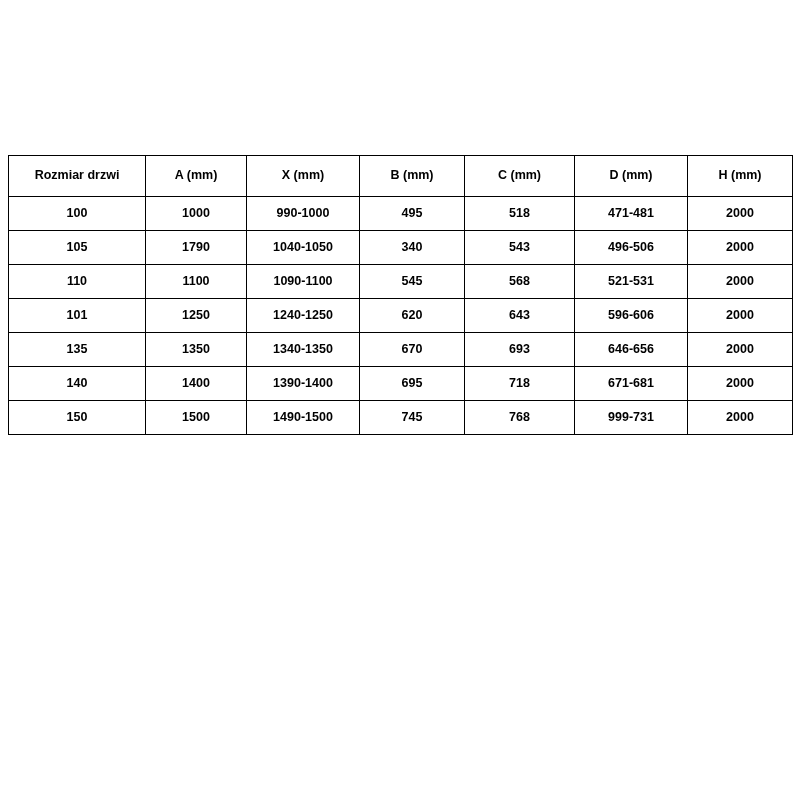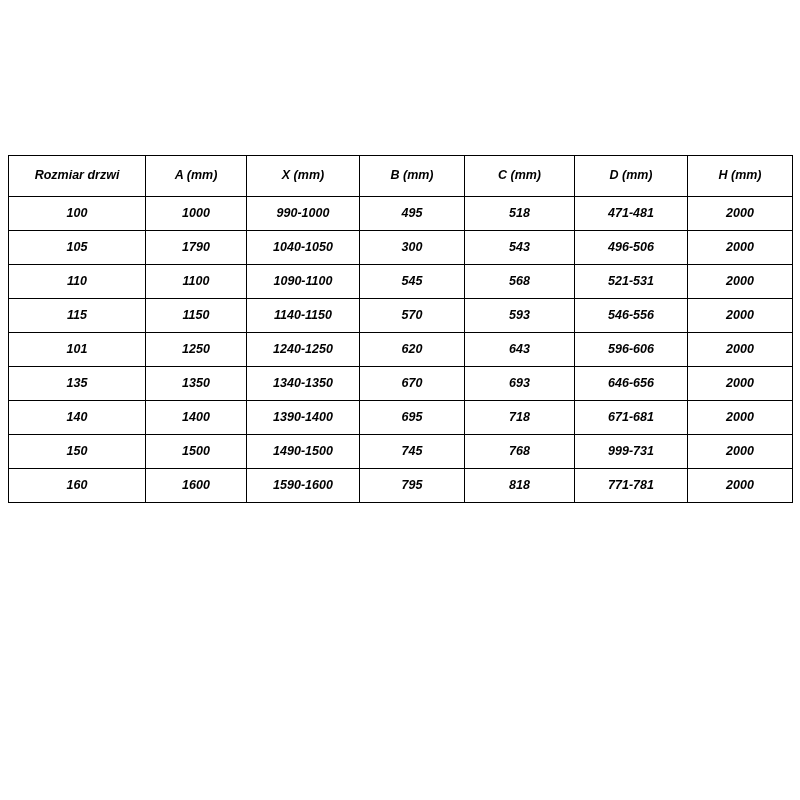"Rozmiar drzwi" table.spec { font-style: italic -> none }
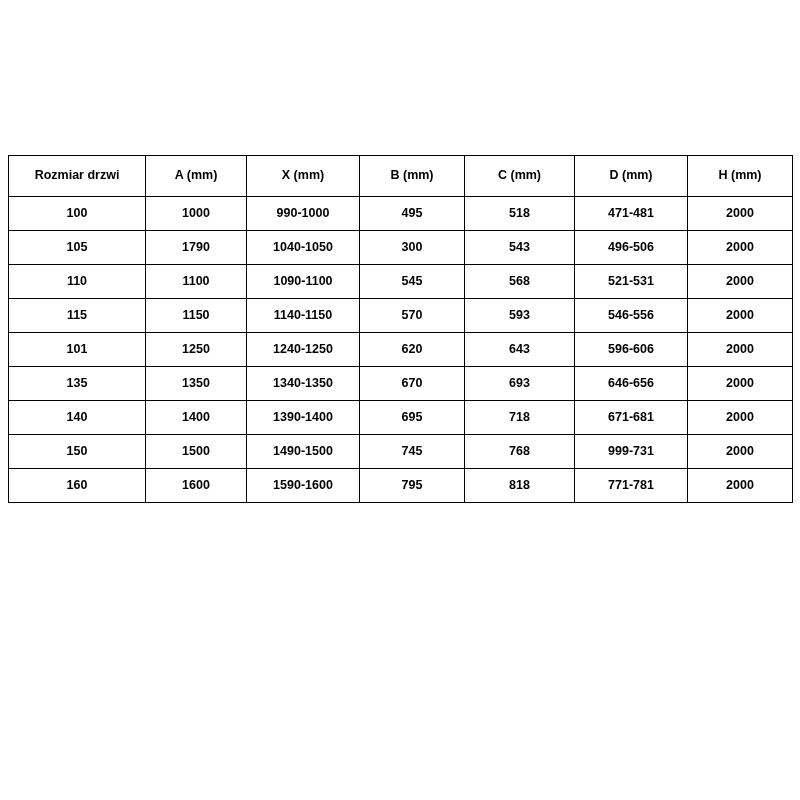"300" td { text: 300 -> 340 }
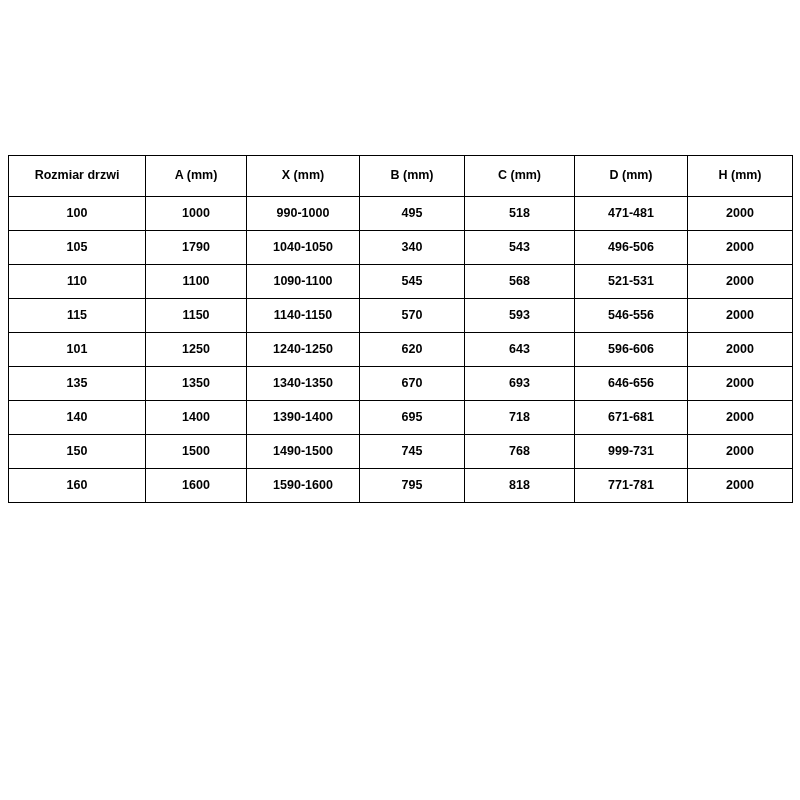"115" tr { html: <tr> <td>115</td> <td>1150</td> <td>1140-1150</td> <td>570</td> <td>593</td> <td>546-556</td> <td>2000</td> </tr> -> none }
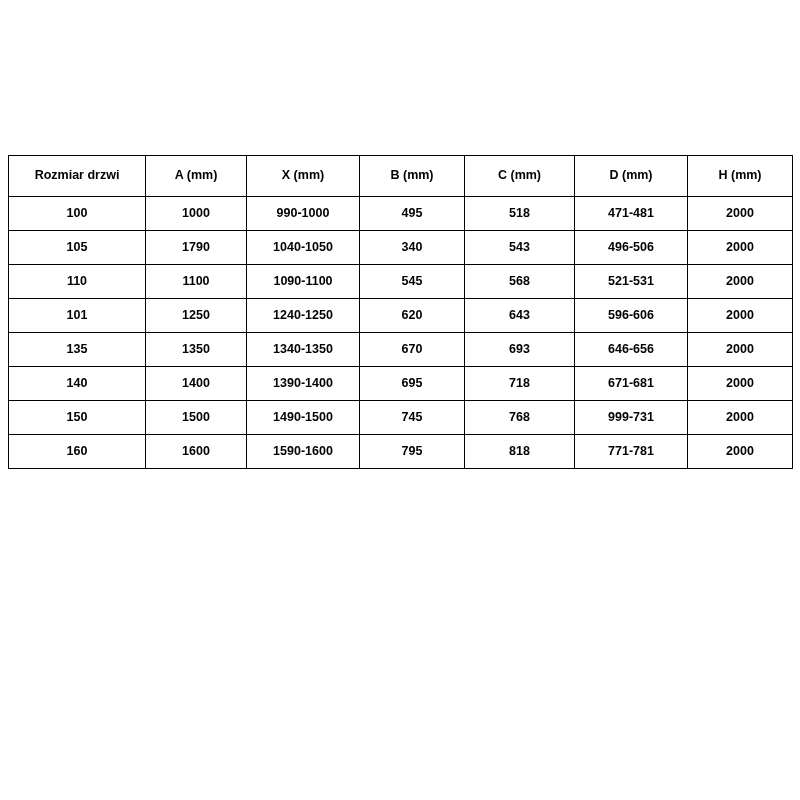"160" tr { html: <tr> <td>160</td> <td>1600</td> <td>1590-1600</td> <td>795</td> <td>818</td> <td>771-781</td> <td>2000</td> </tr> -> none }
